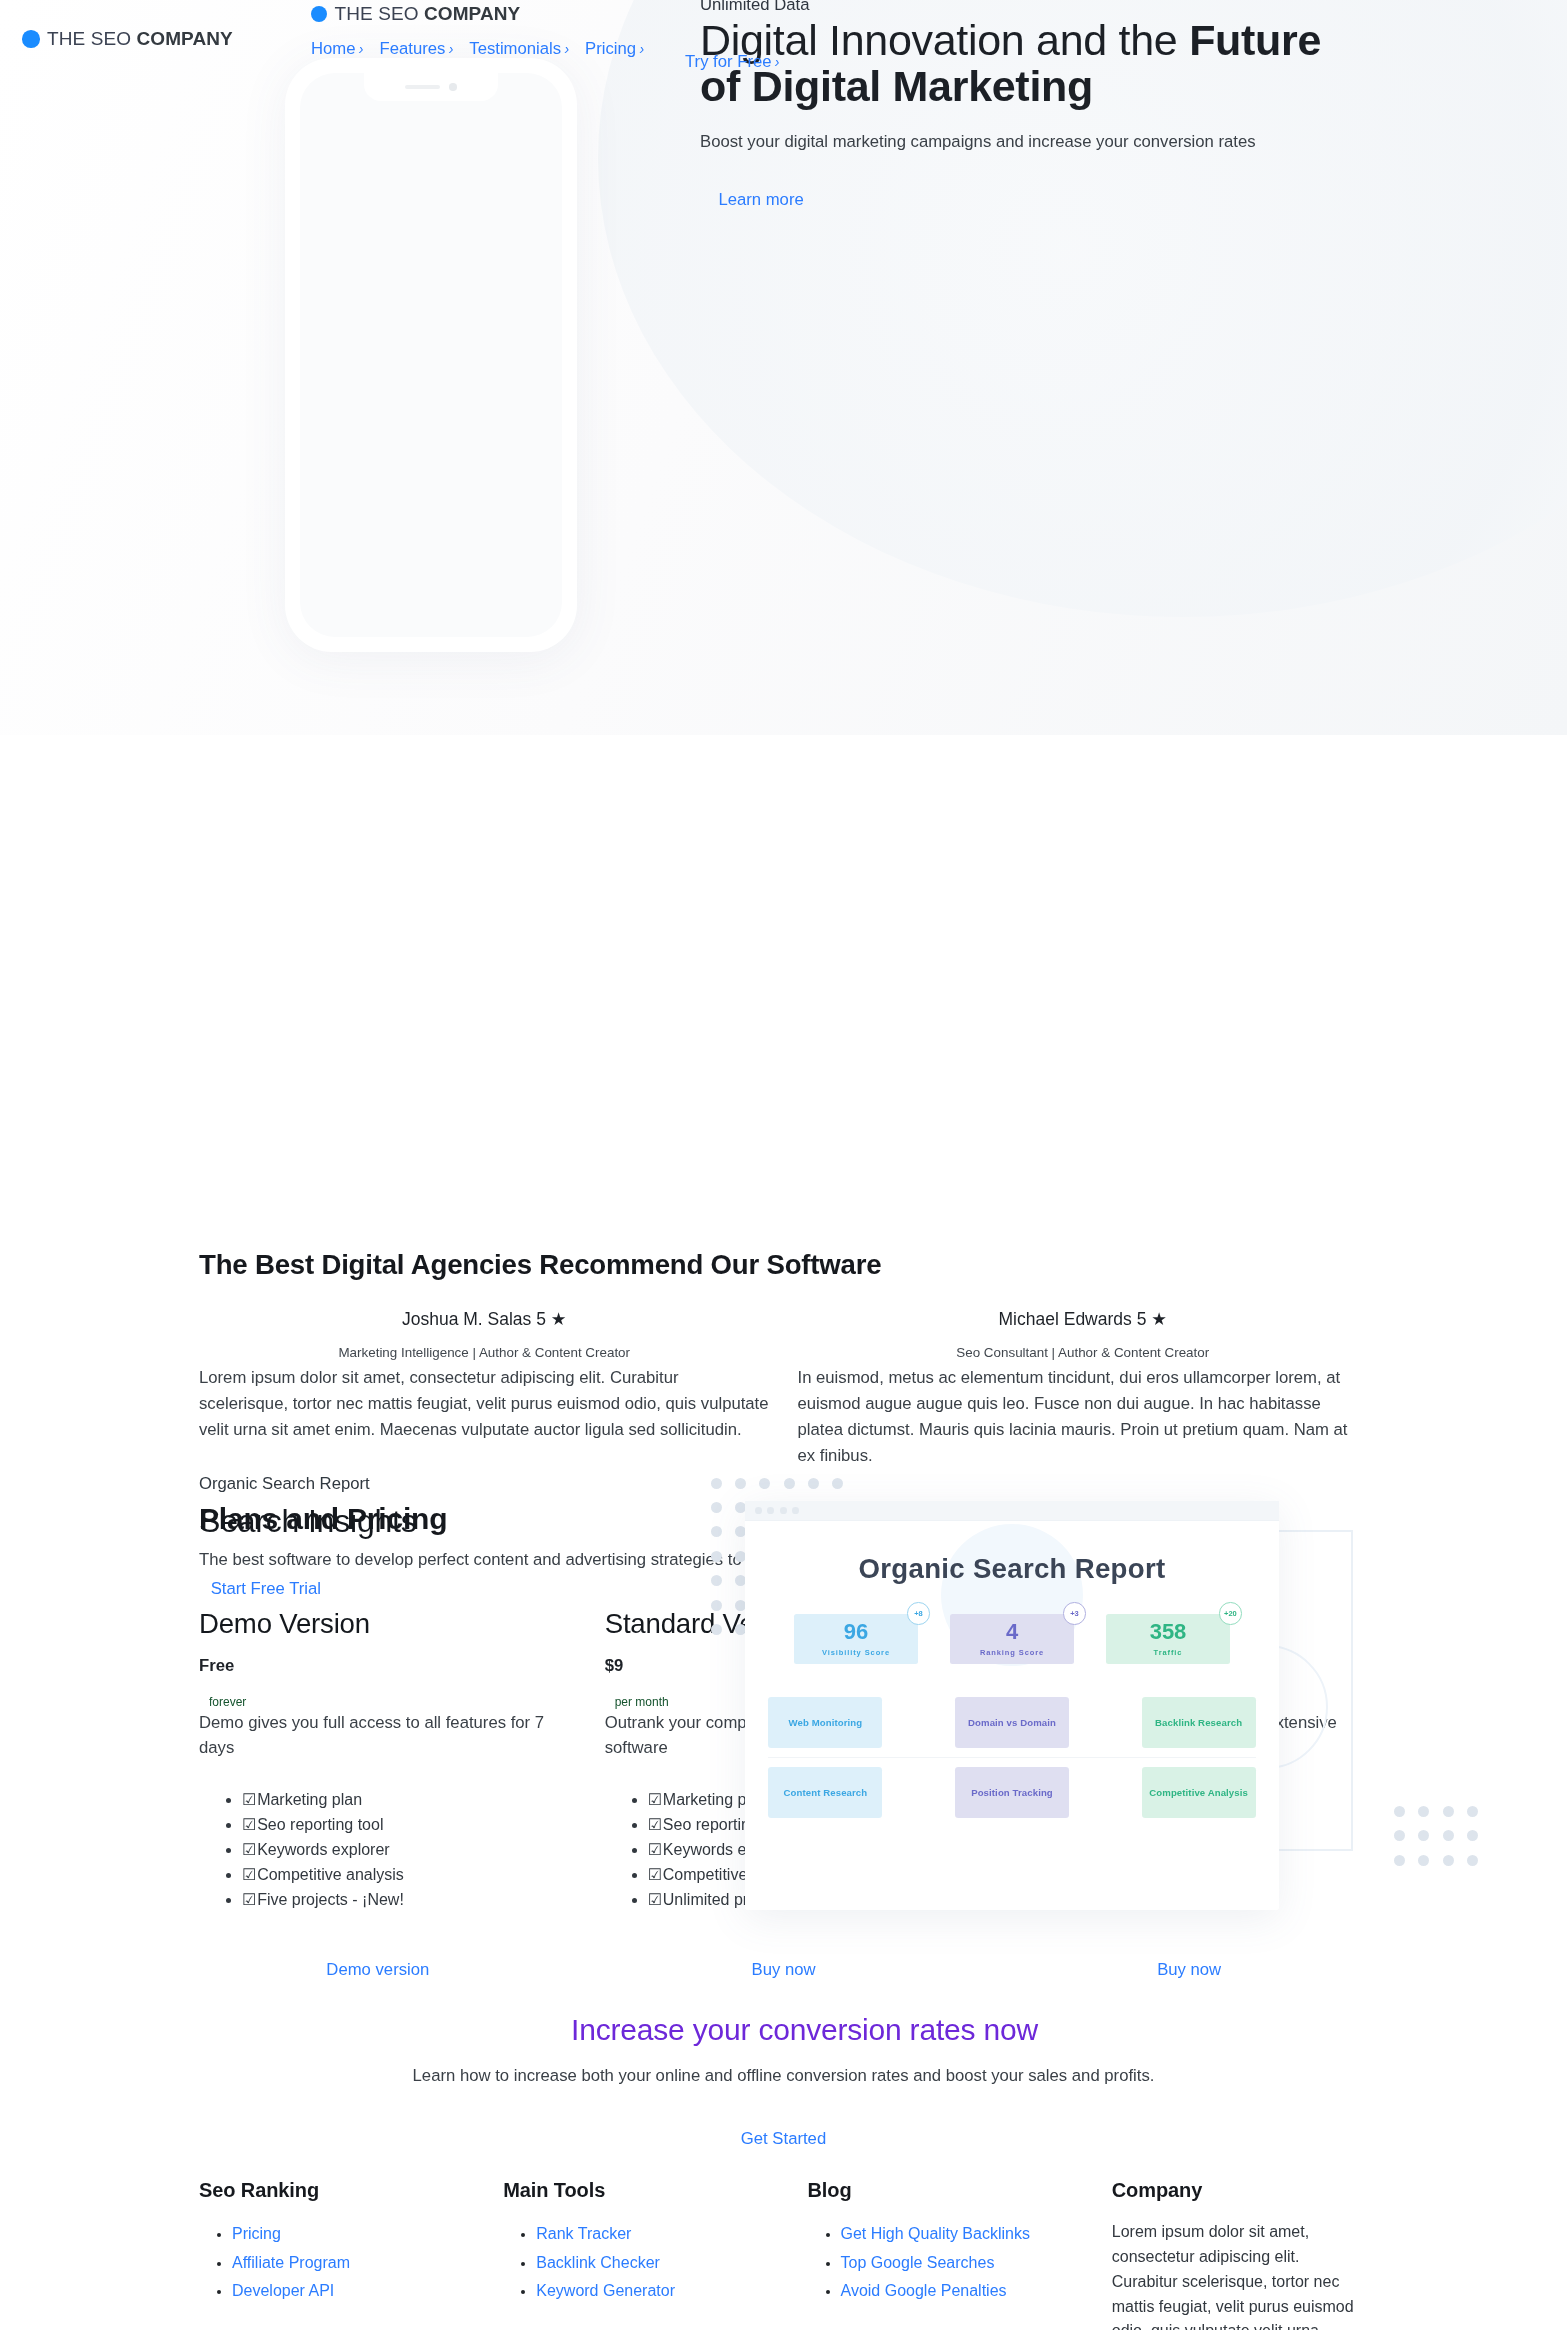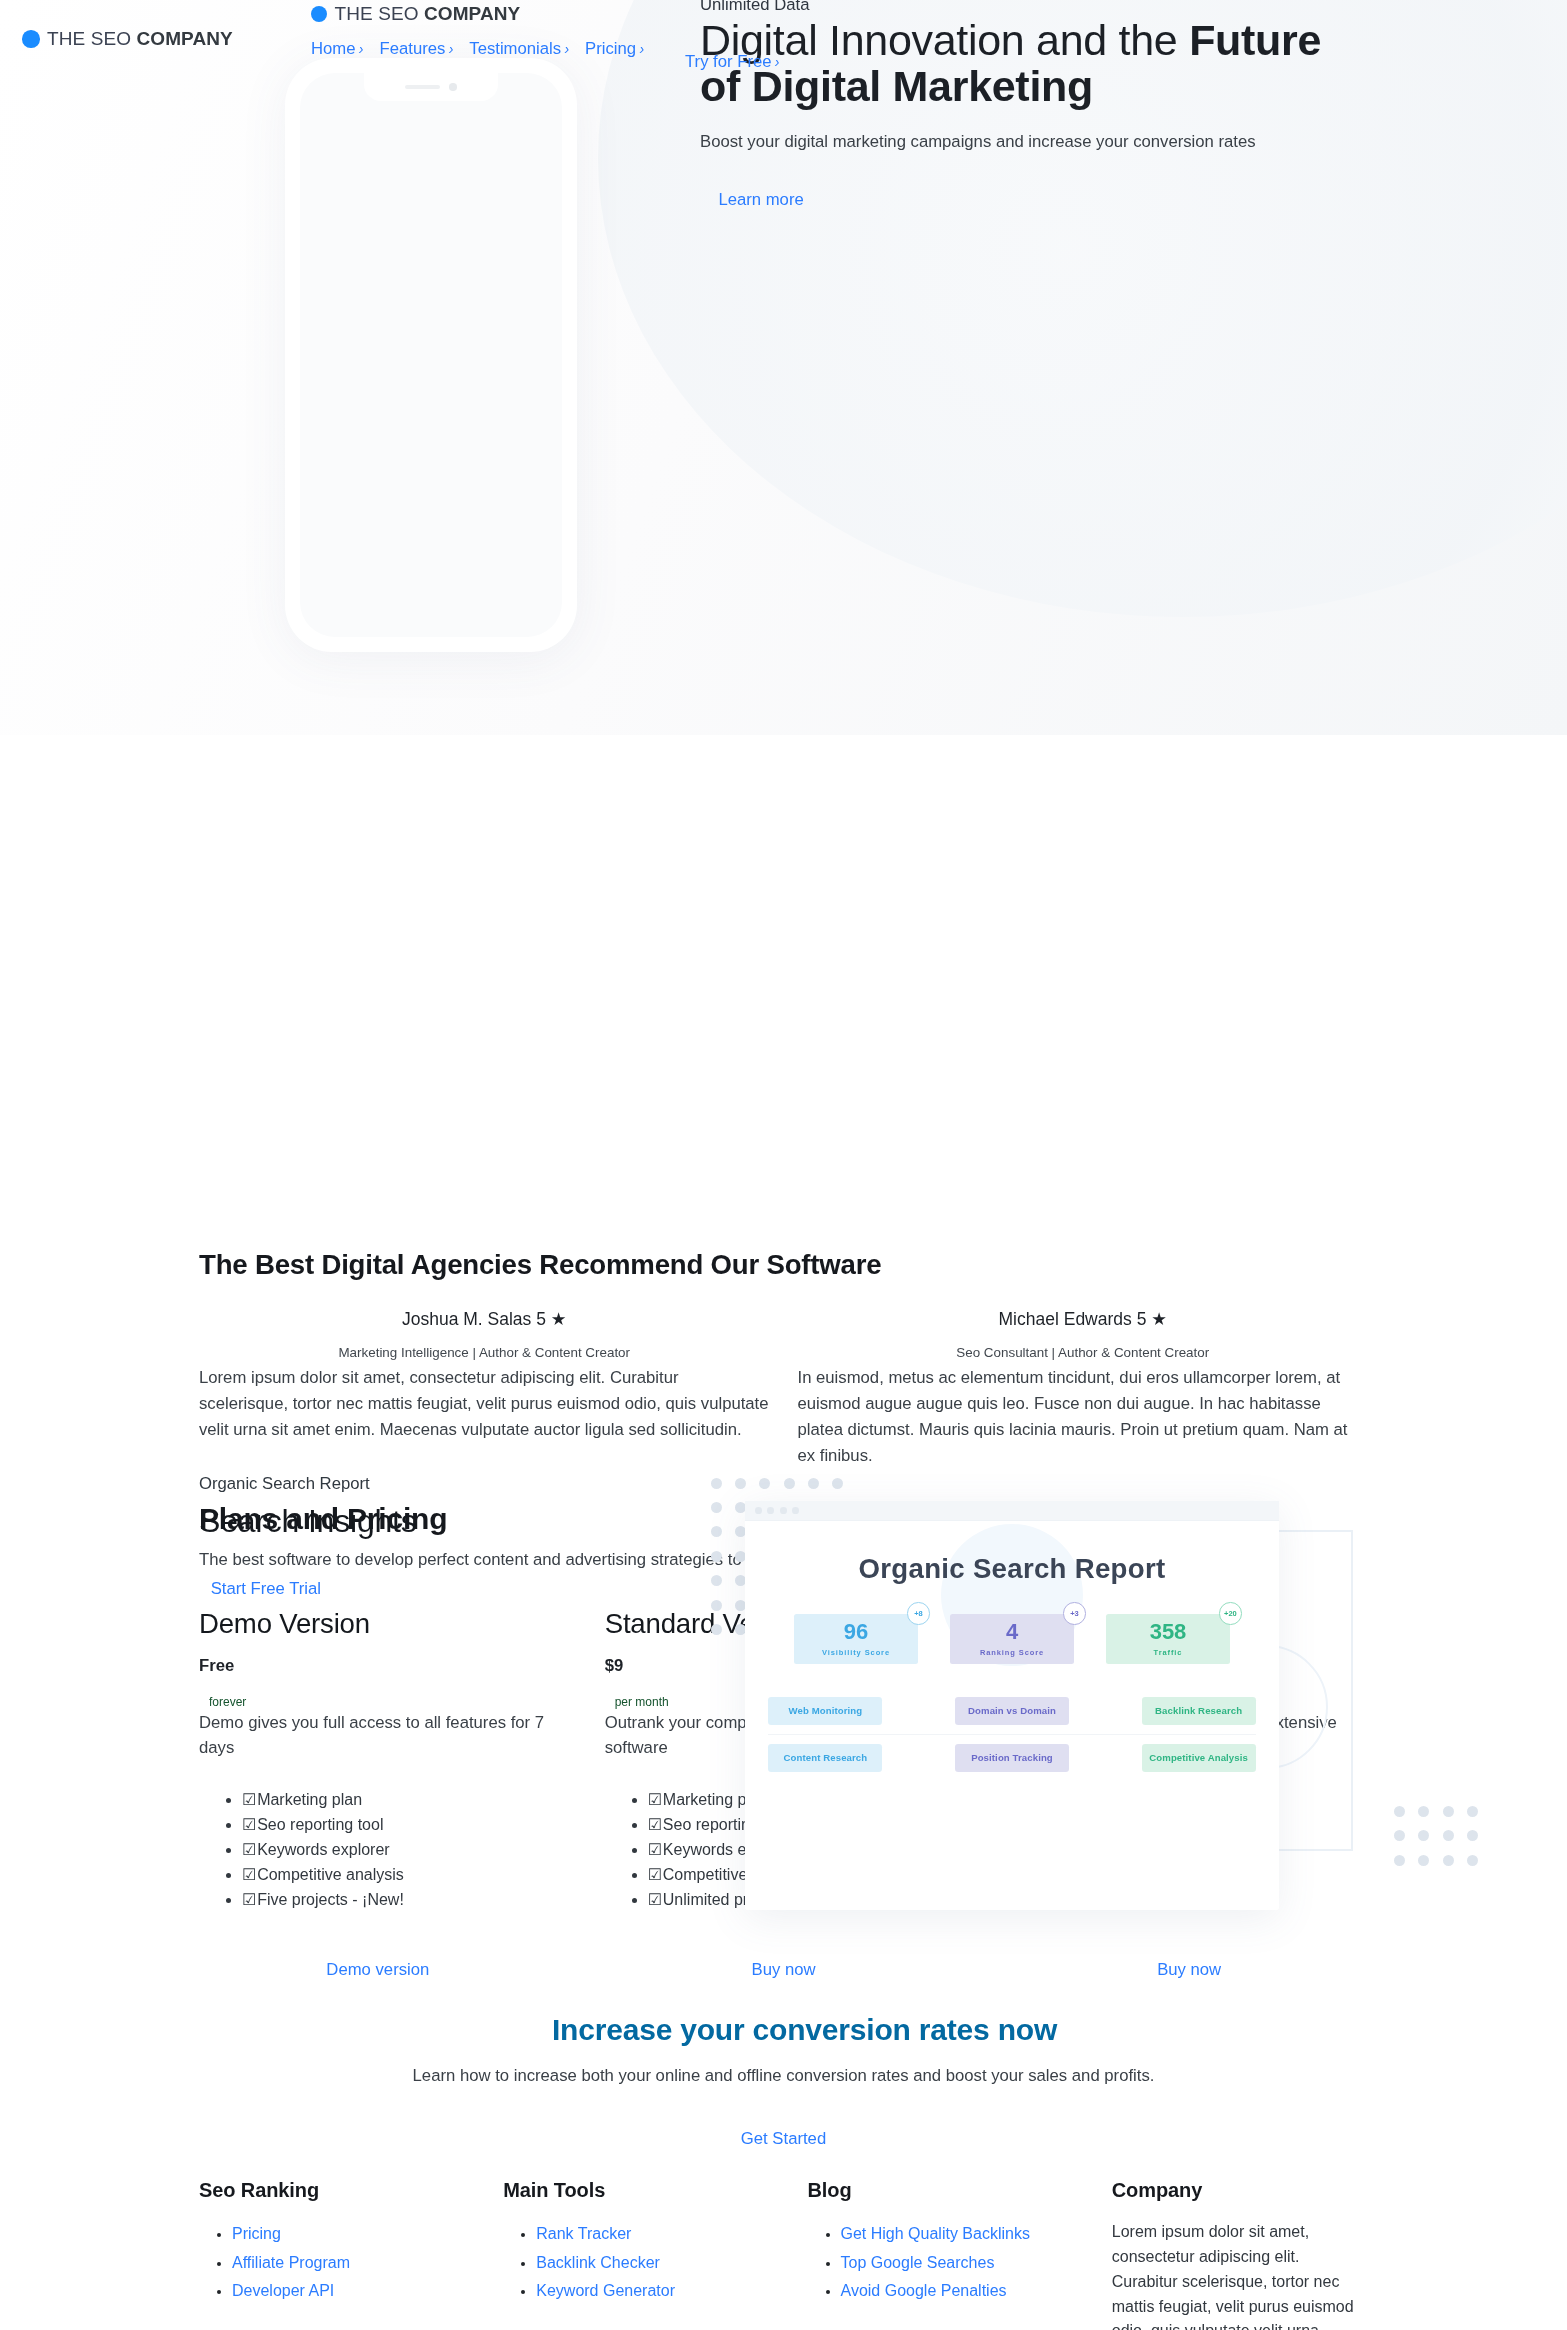"Web Monitoring" .pill { height: 28px -> 51px }
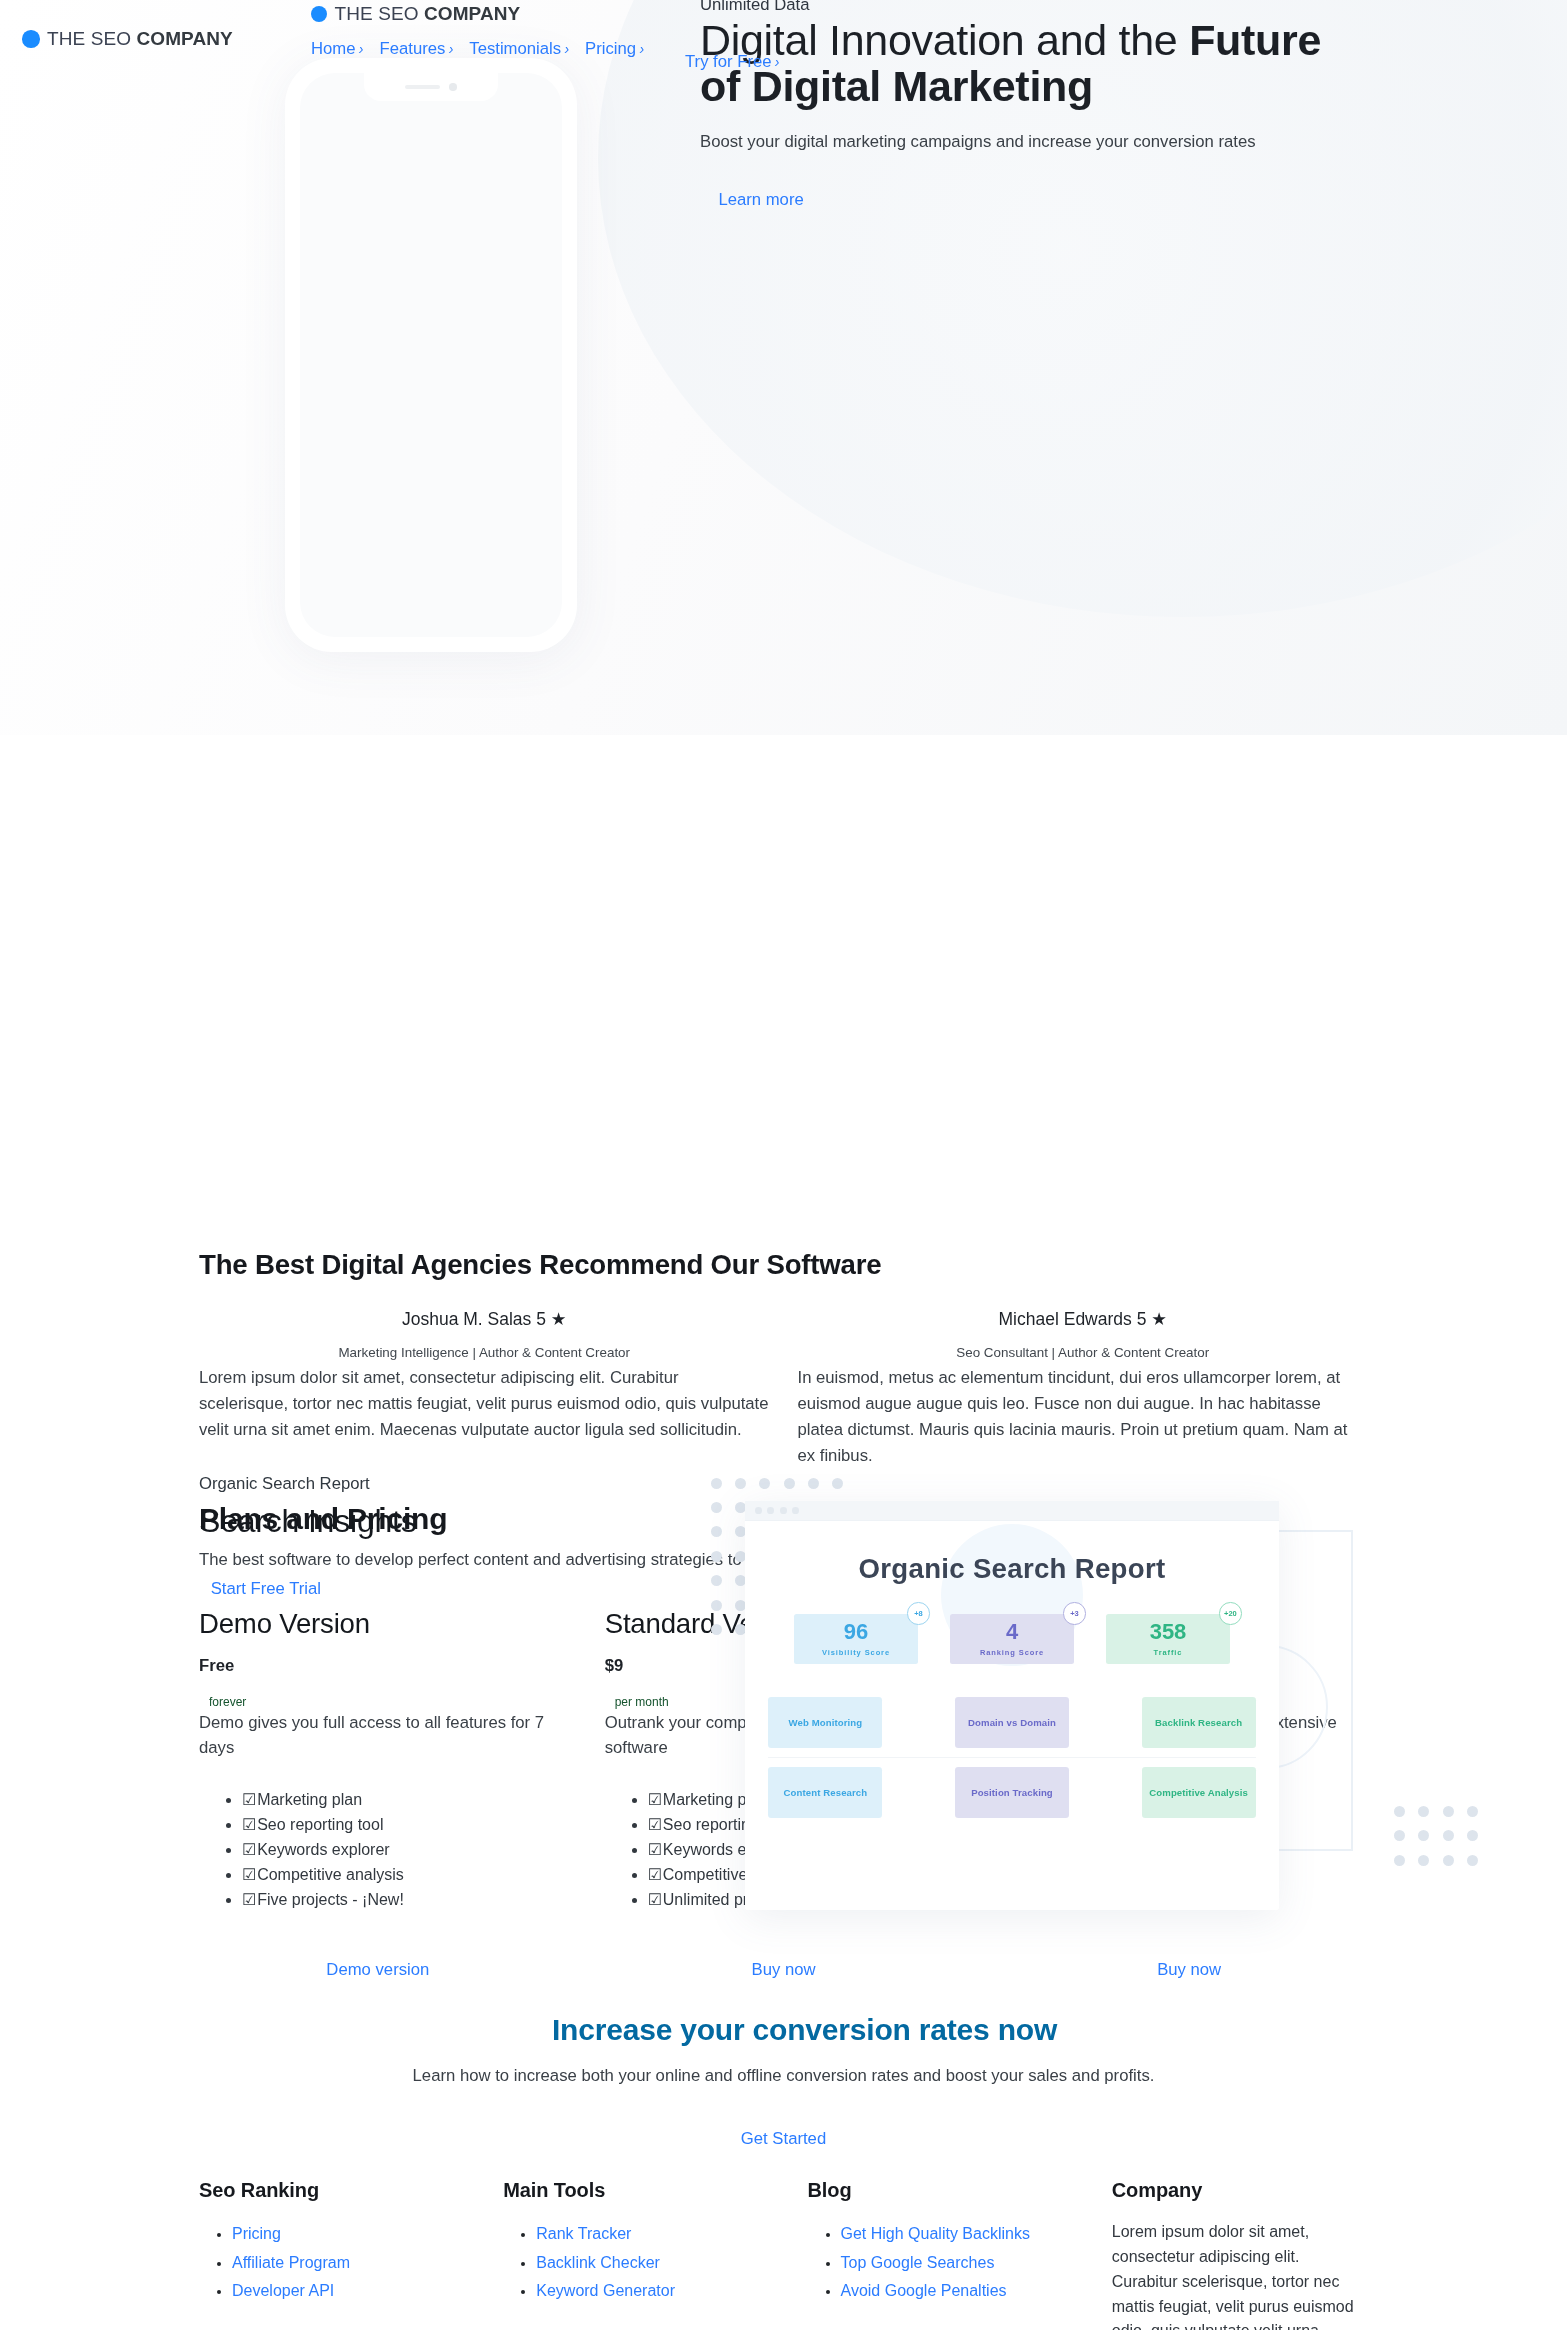"Increase your conversion rates now" .cta h2 { color: #0369a1 -> #6d28d9; font-weight: 700 -> 400 }
